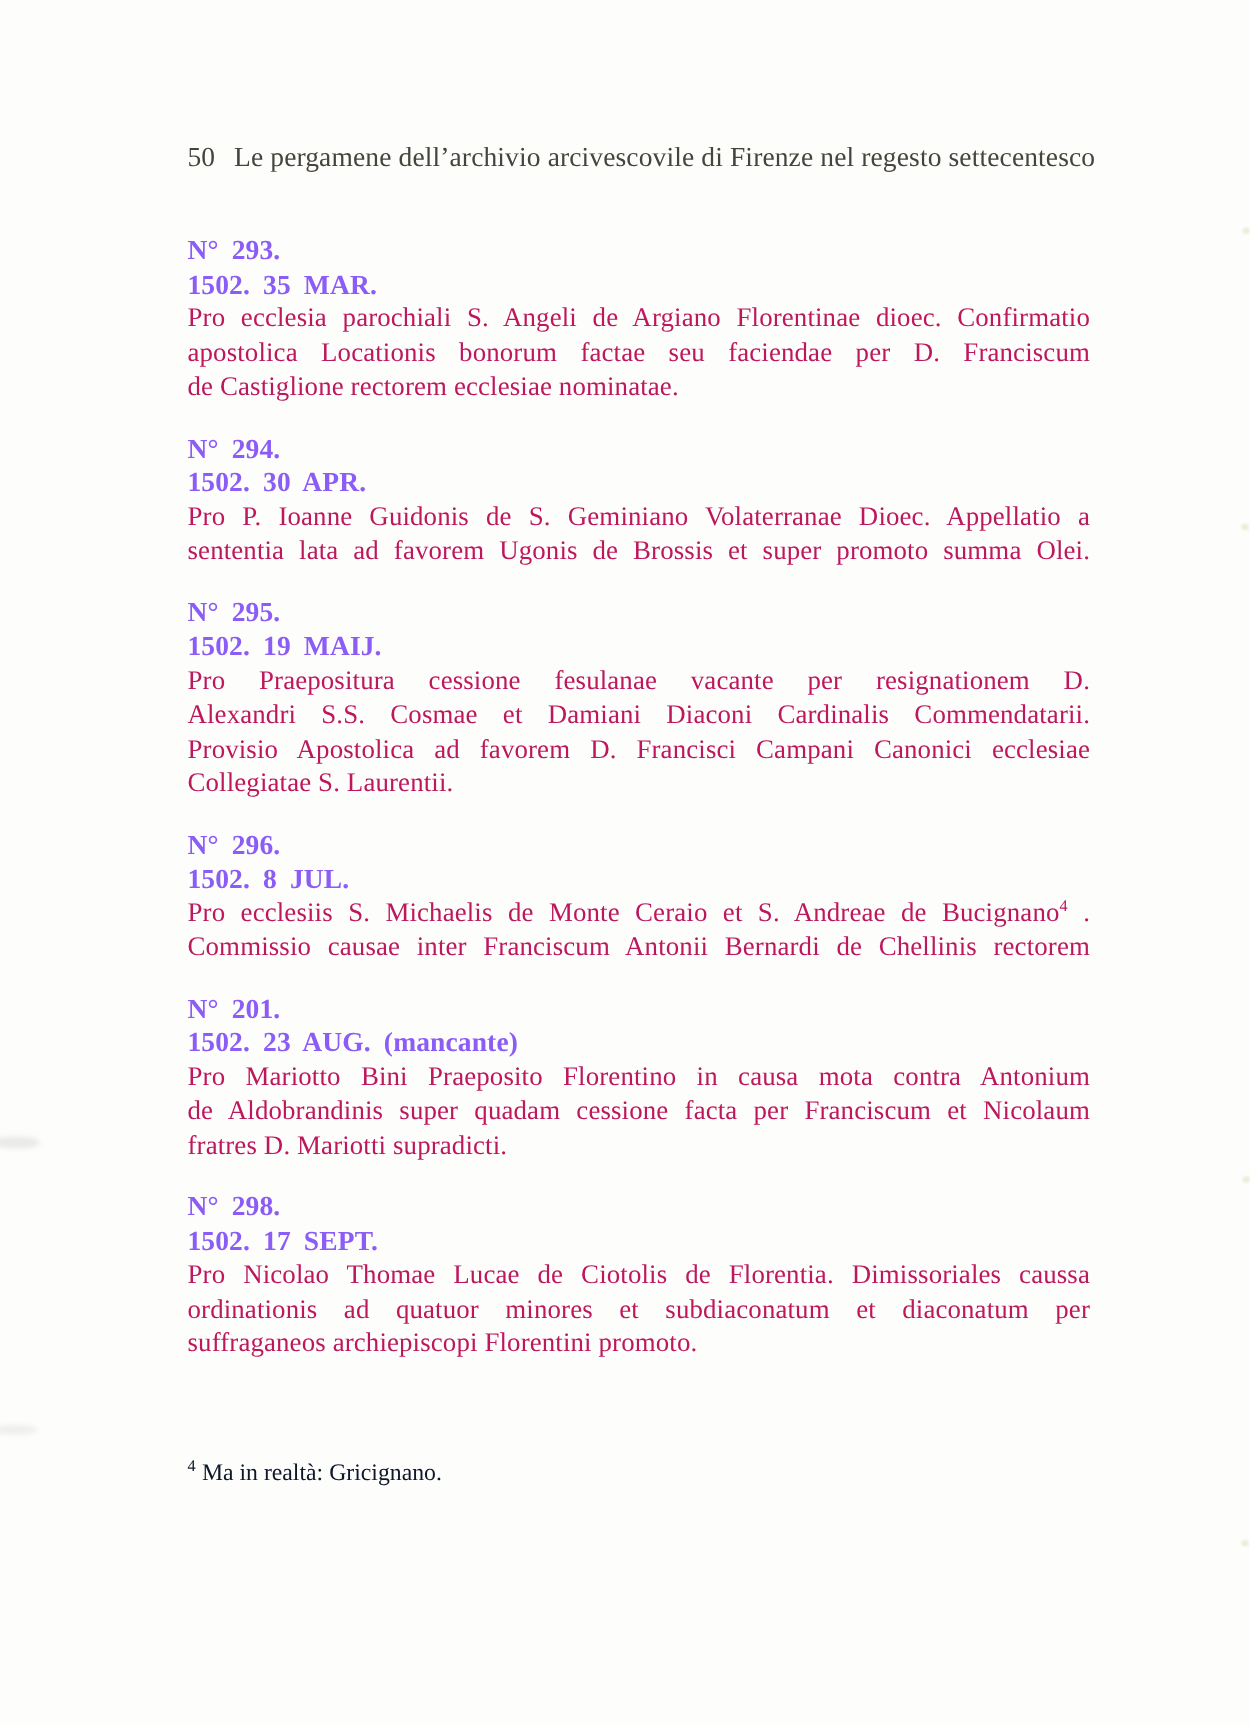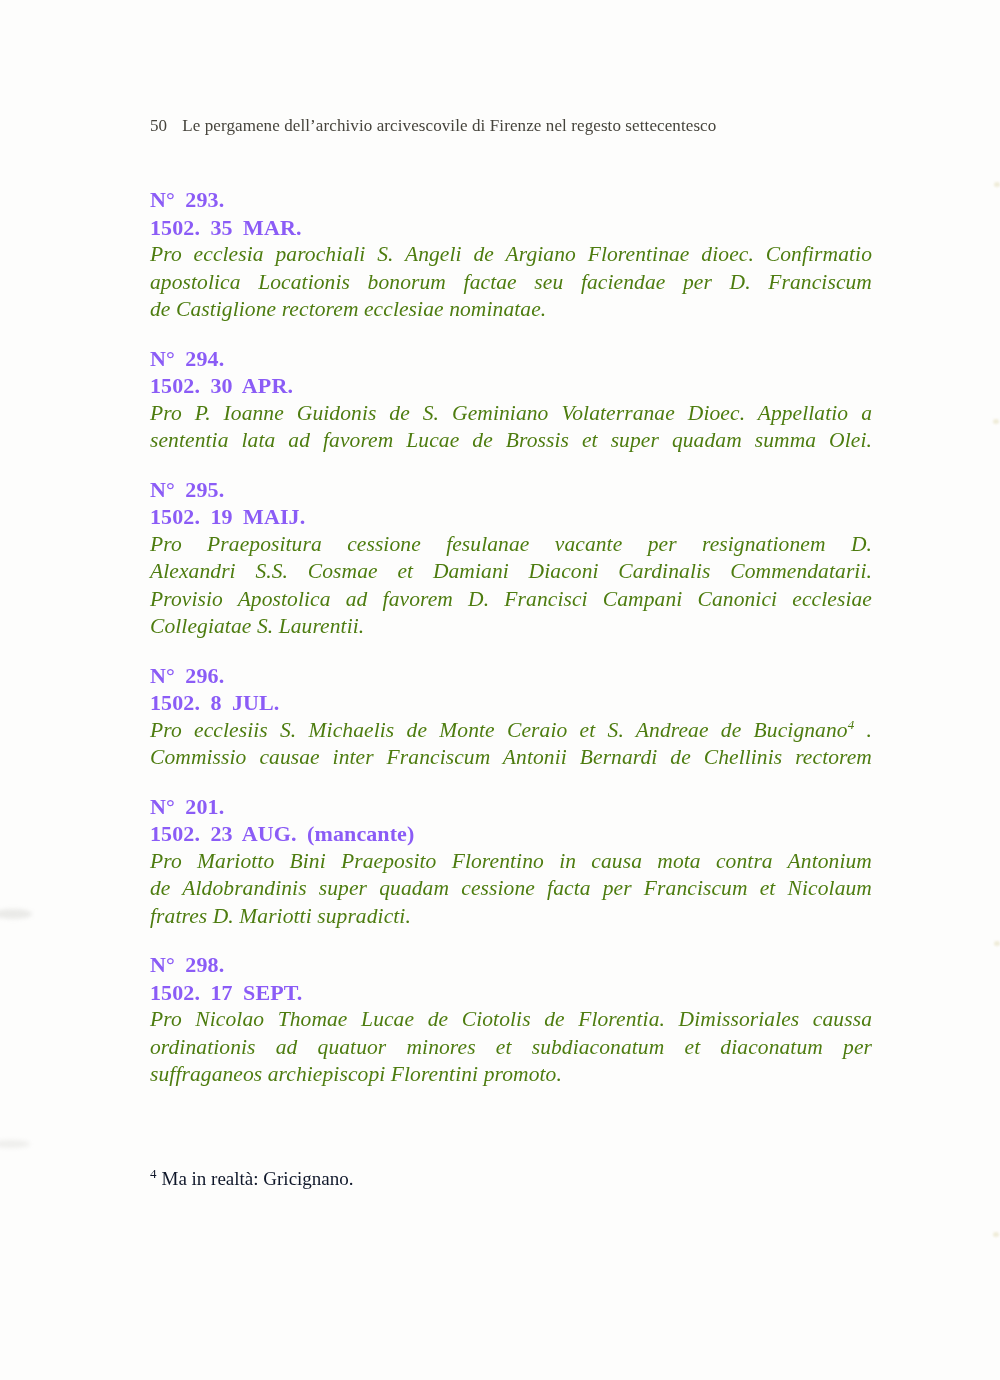"50 Le pergamene dell’archivio" .running-head { font-size: 17px -> 22px }
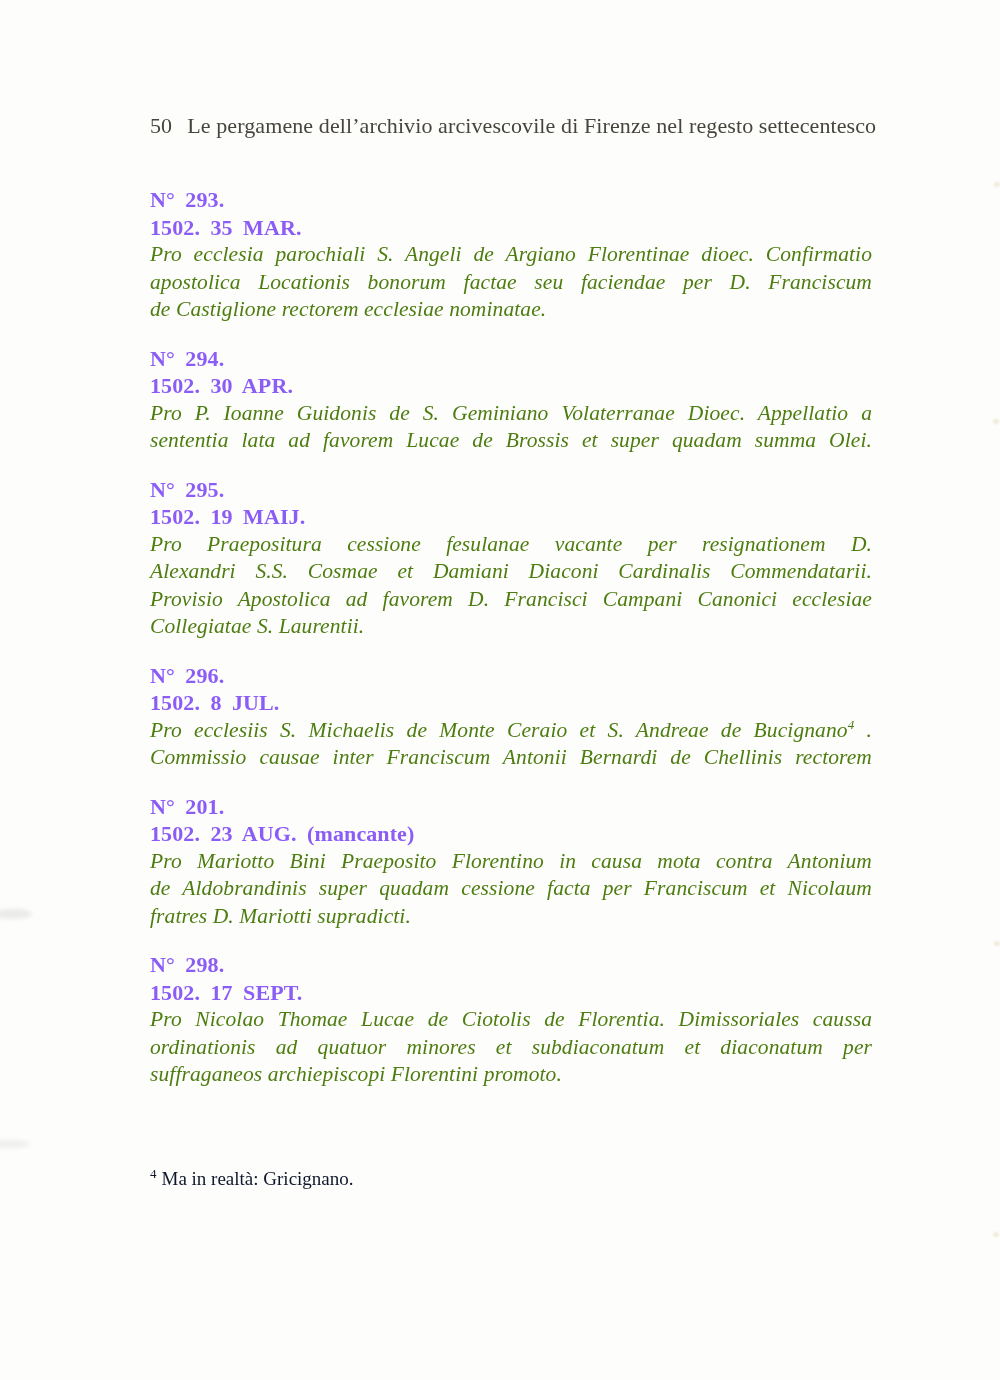"Pro ecclesia parochiali S. Angeli" .eline { color: #4d7c0f -> #be185d; font-style: italic -> none }
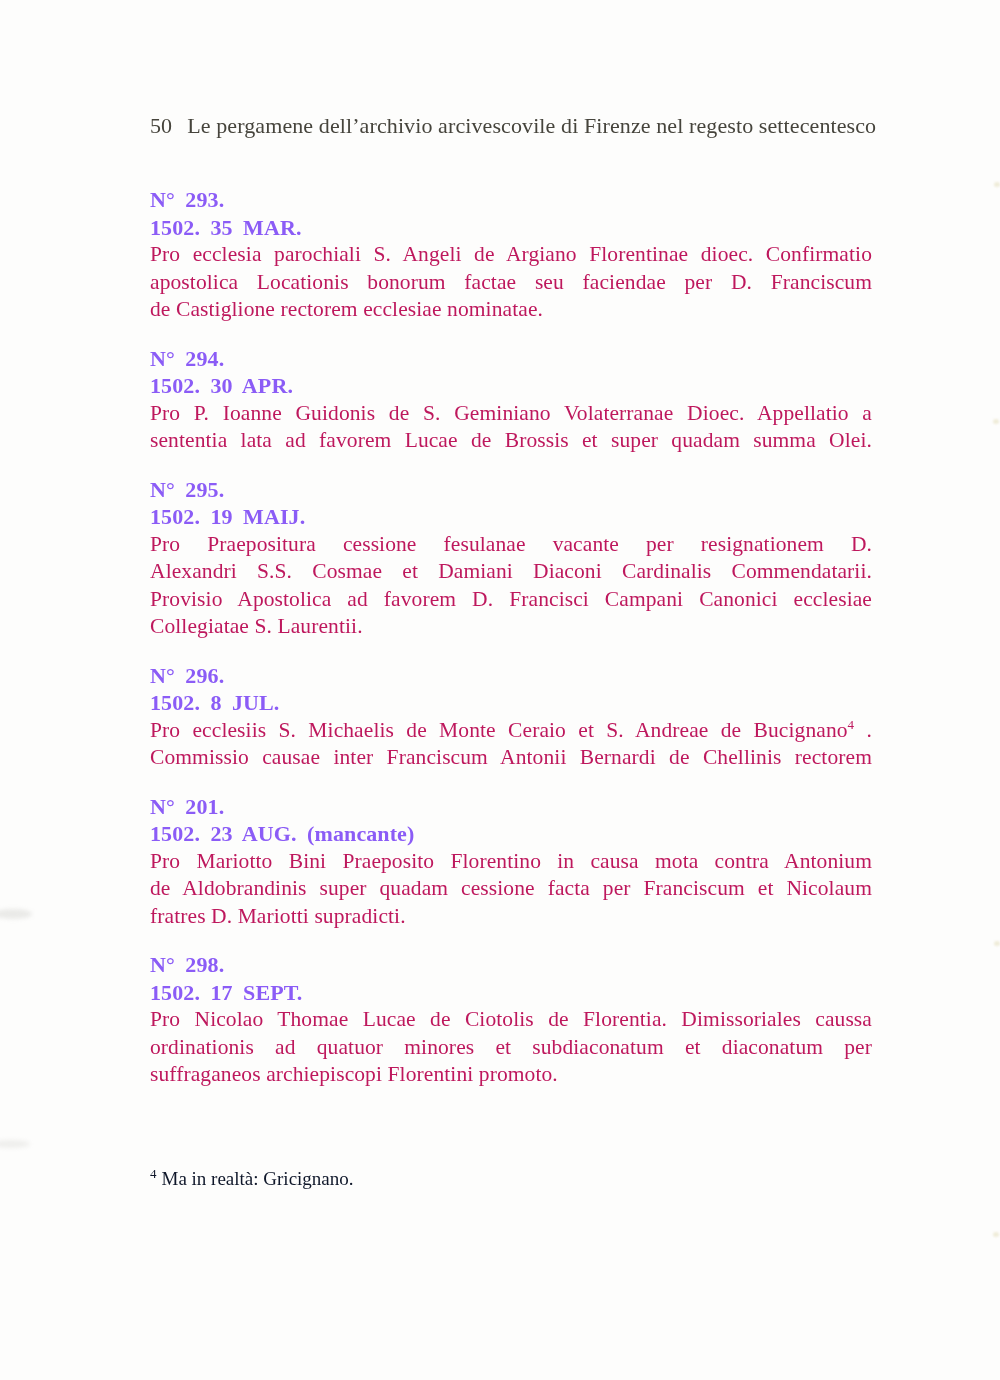"sententia lata ad favorem Lucae" div.eline { text: Lucae de Brossis et super quadam -> Ugonis de Brossis et super promoto }
